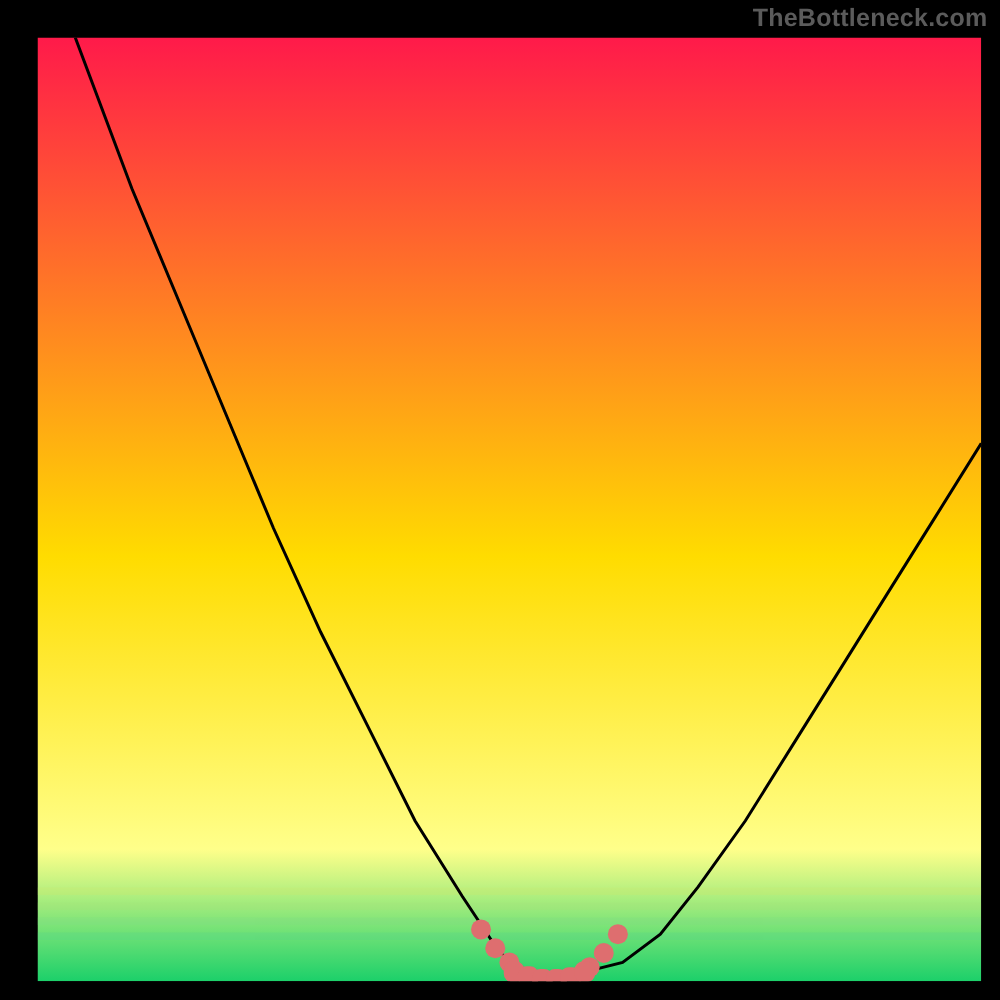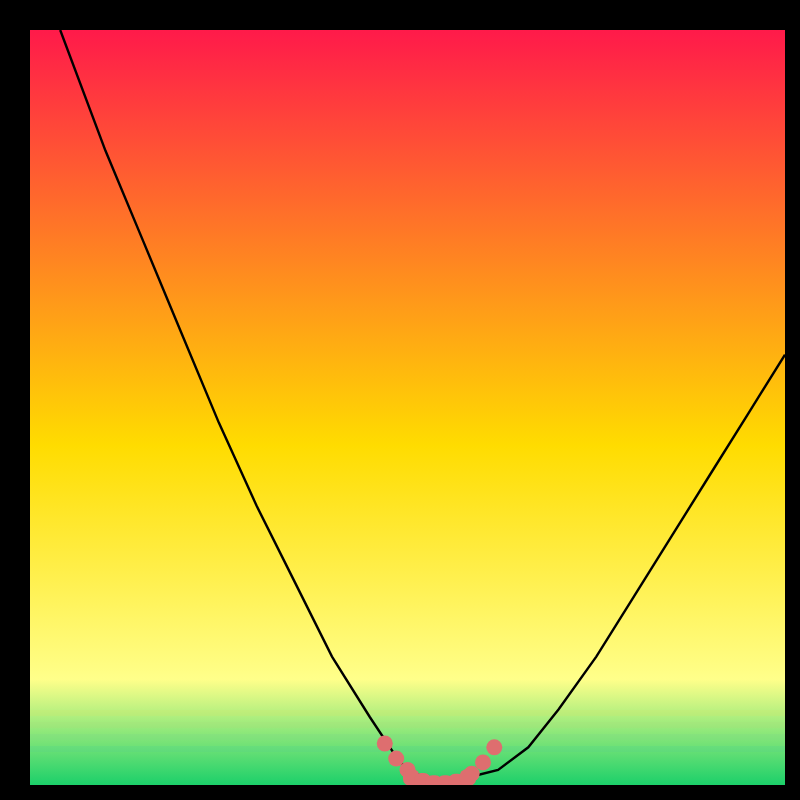"TheBottleneck.com" div.attribution { html: none -> <div>TheBottleneck.com</div> }
